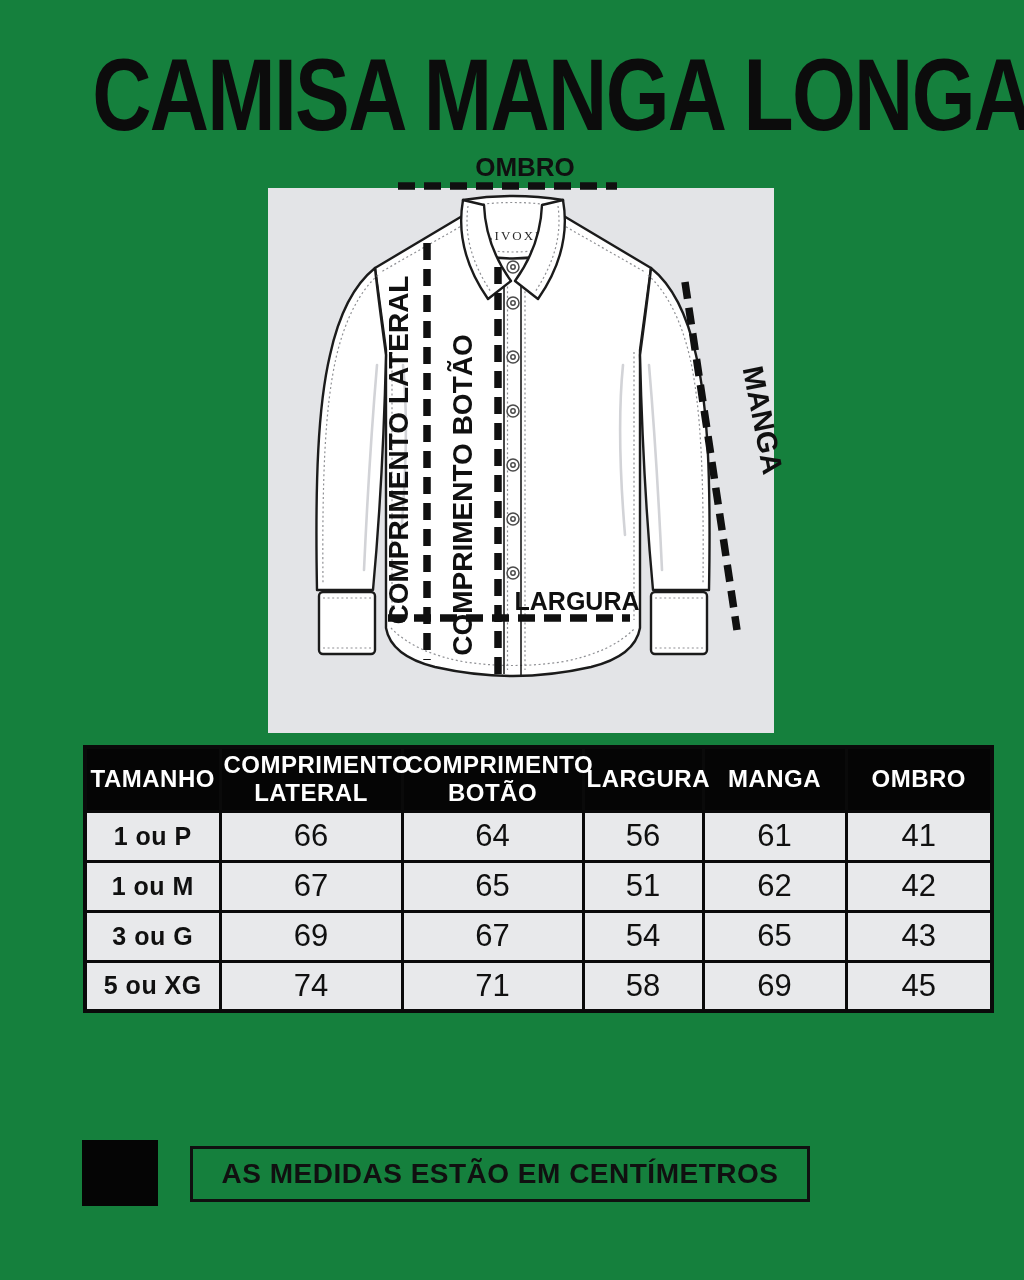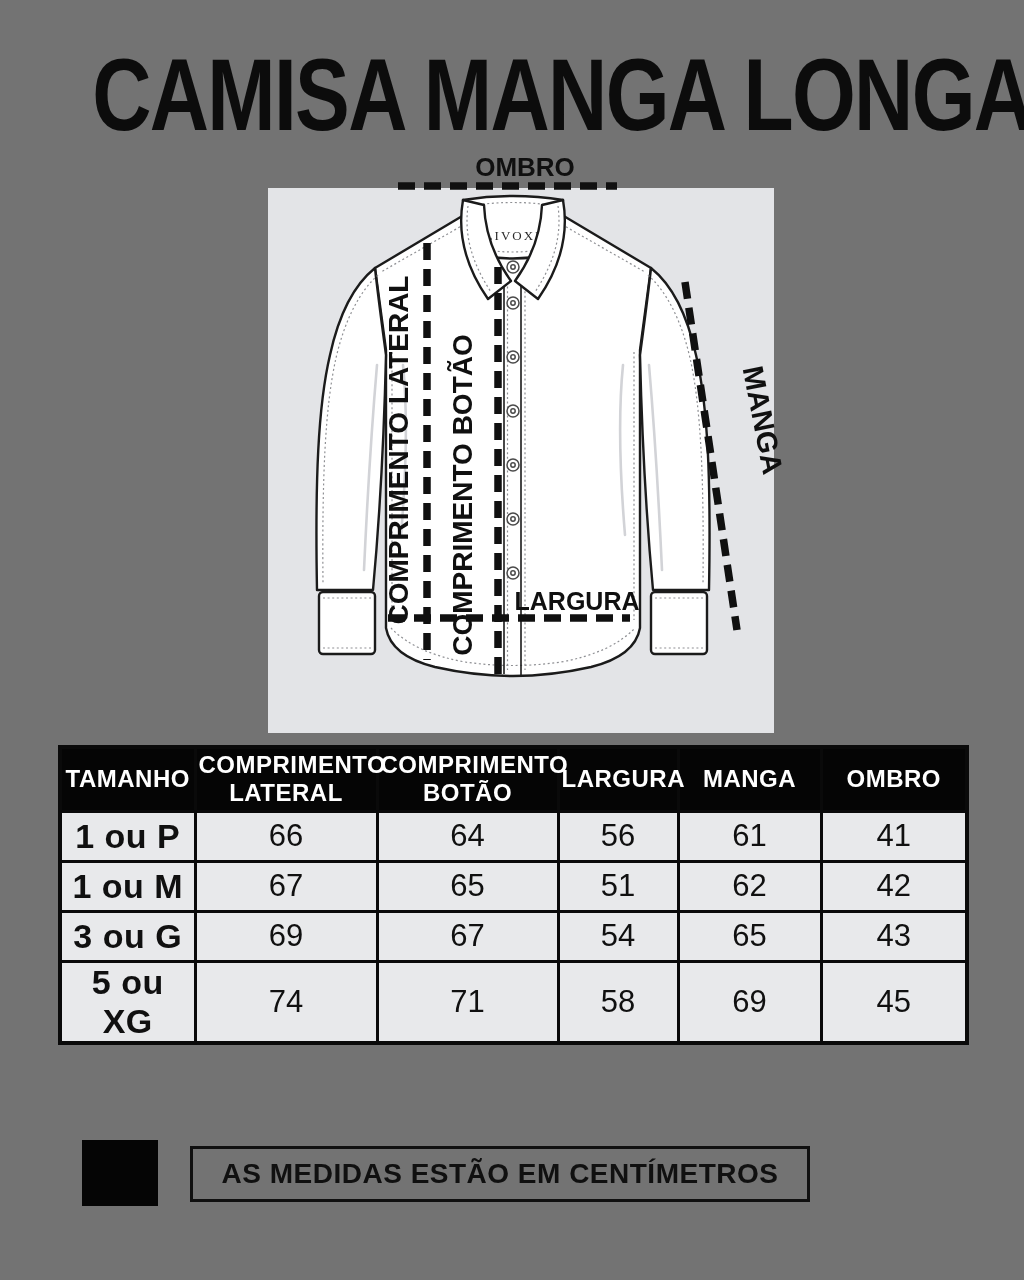"CAMISA MANGA LONGA" .page { background: #737373 -> #15803d }
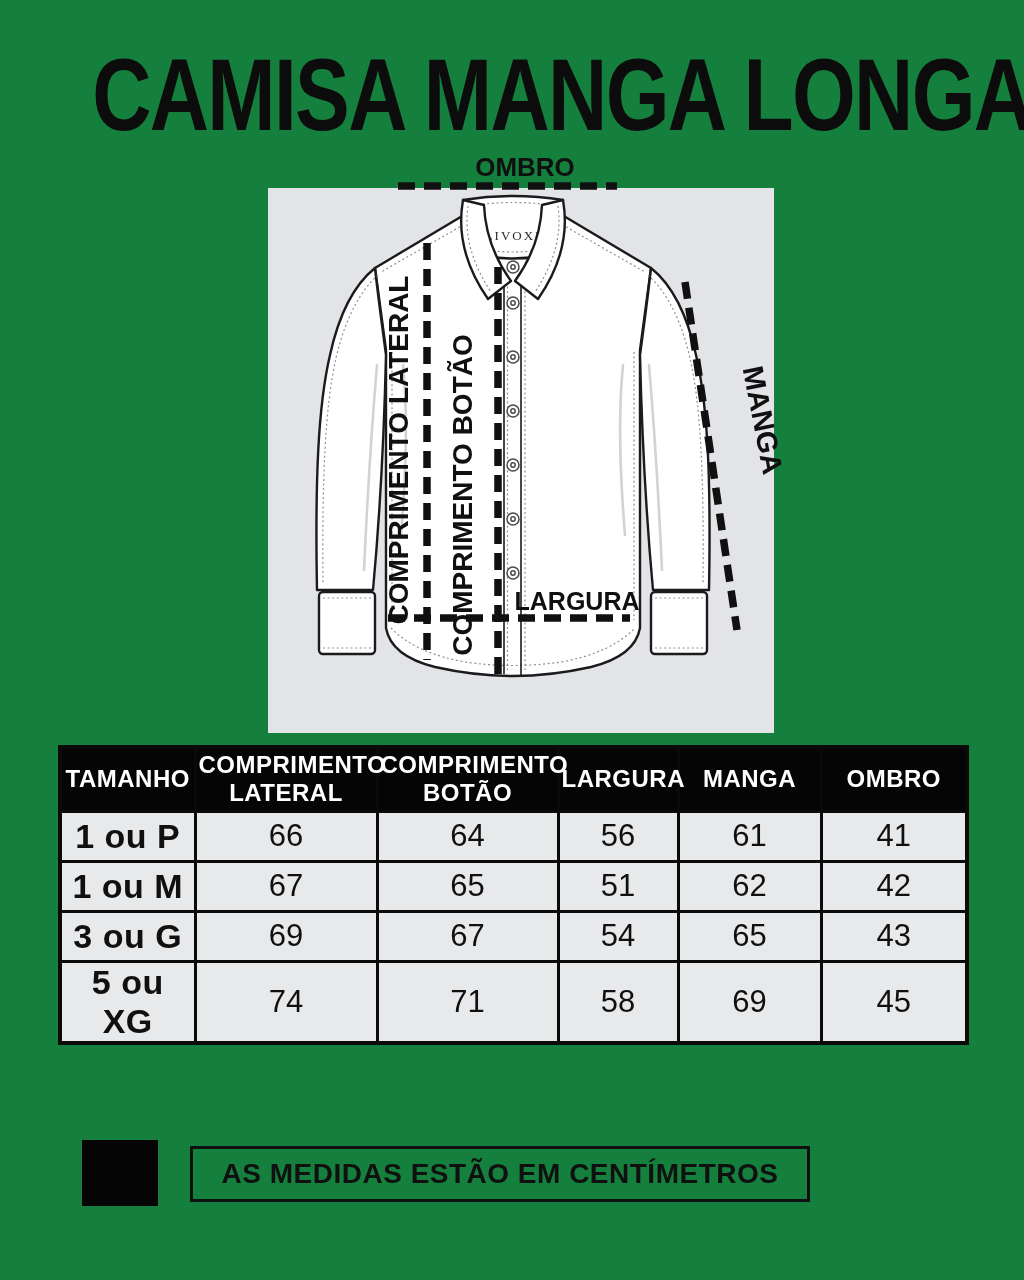"TAMANHO" table.sizes { margin-left: none -> 25px }
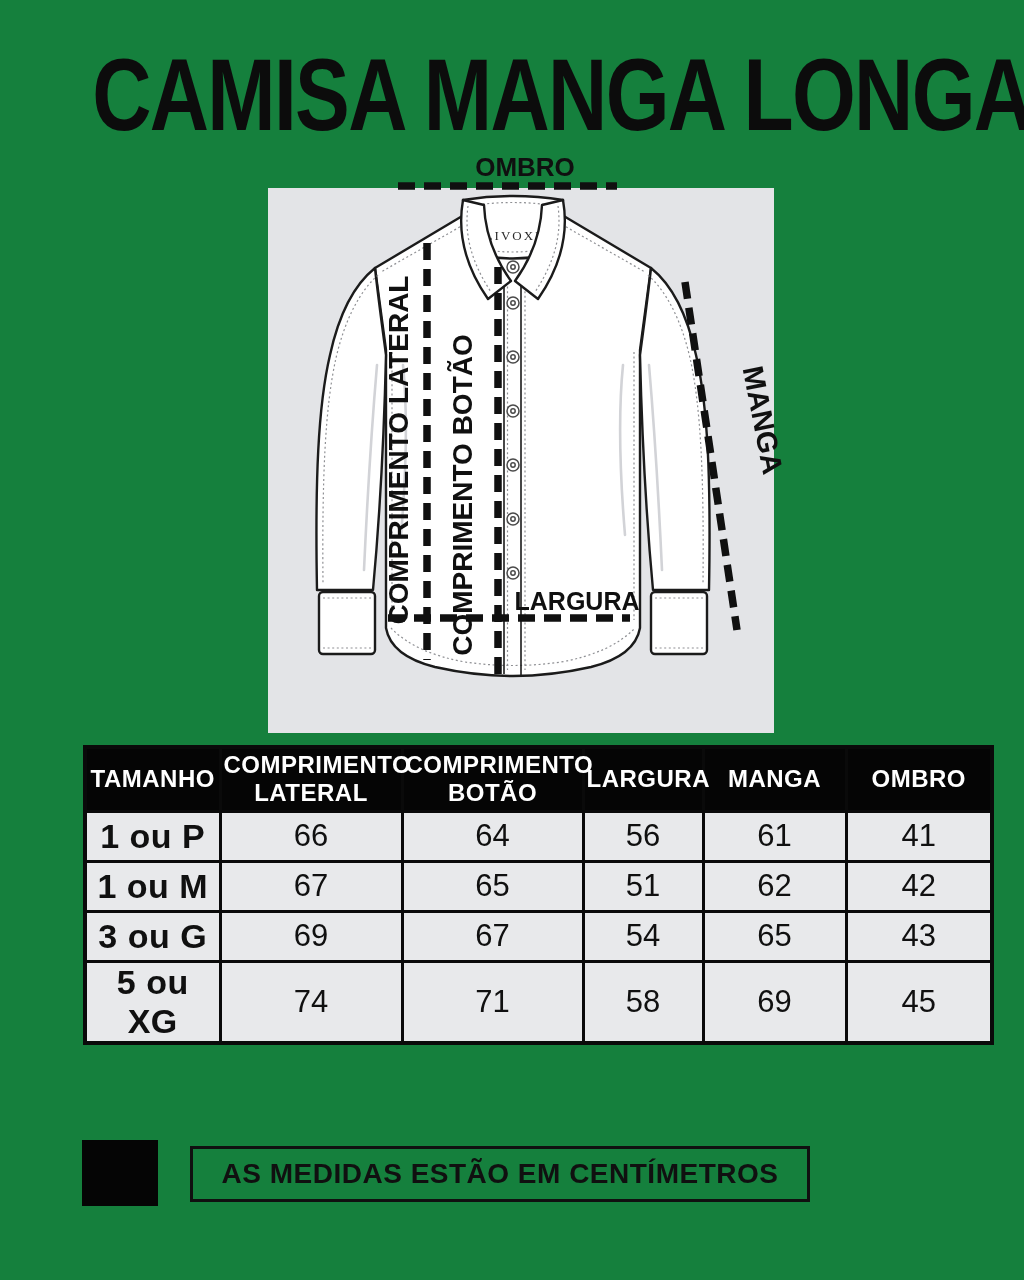"1 ou P" td.size-cell { font-size: 34px -> 25px }
